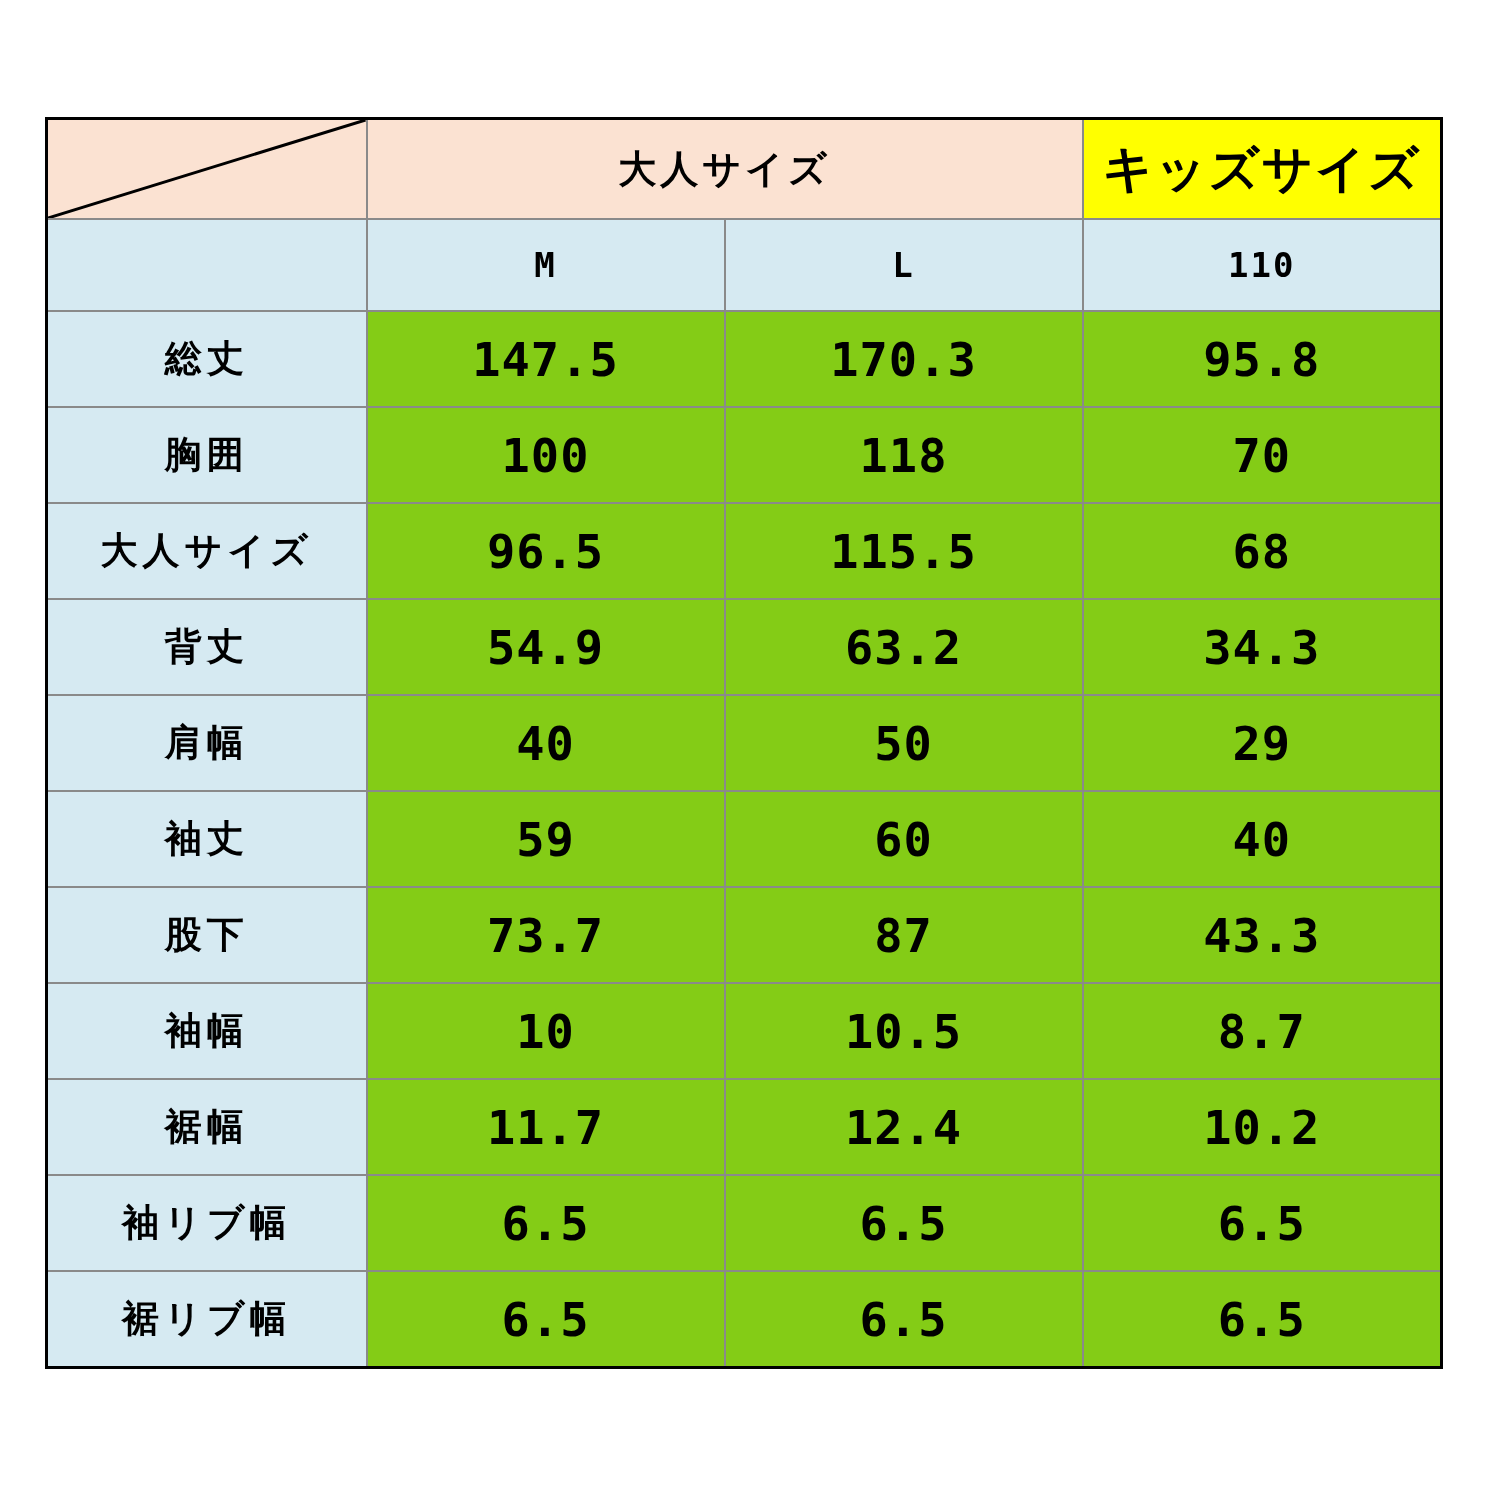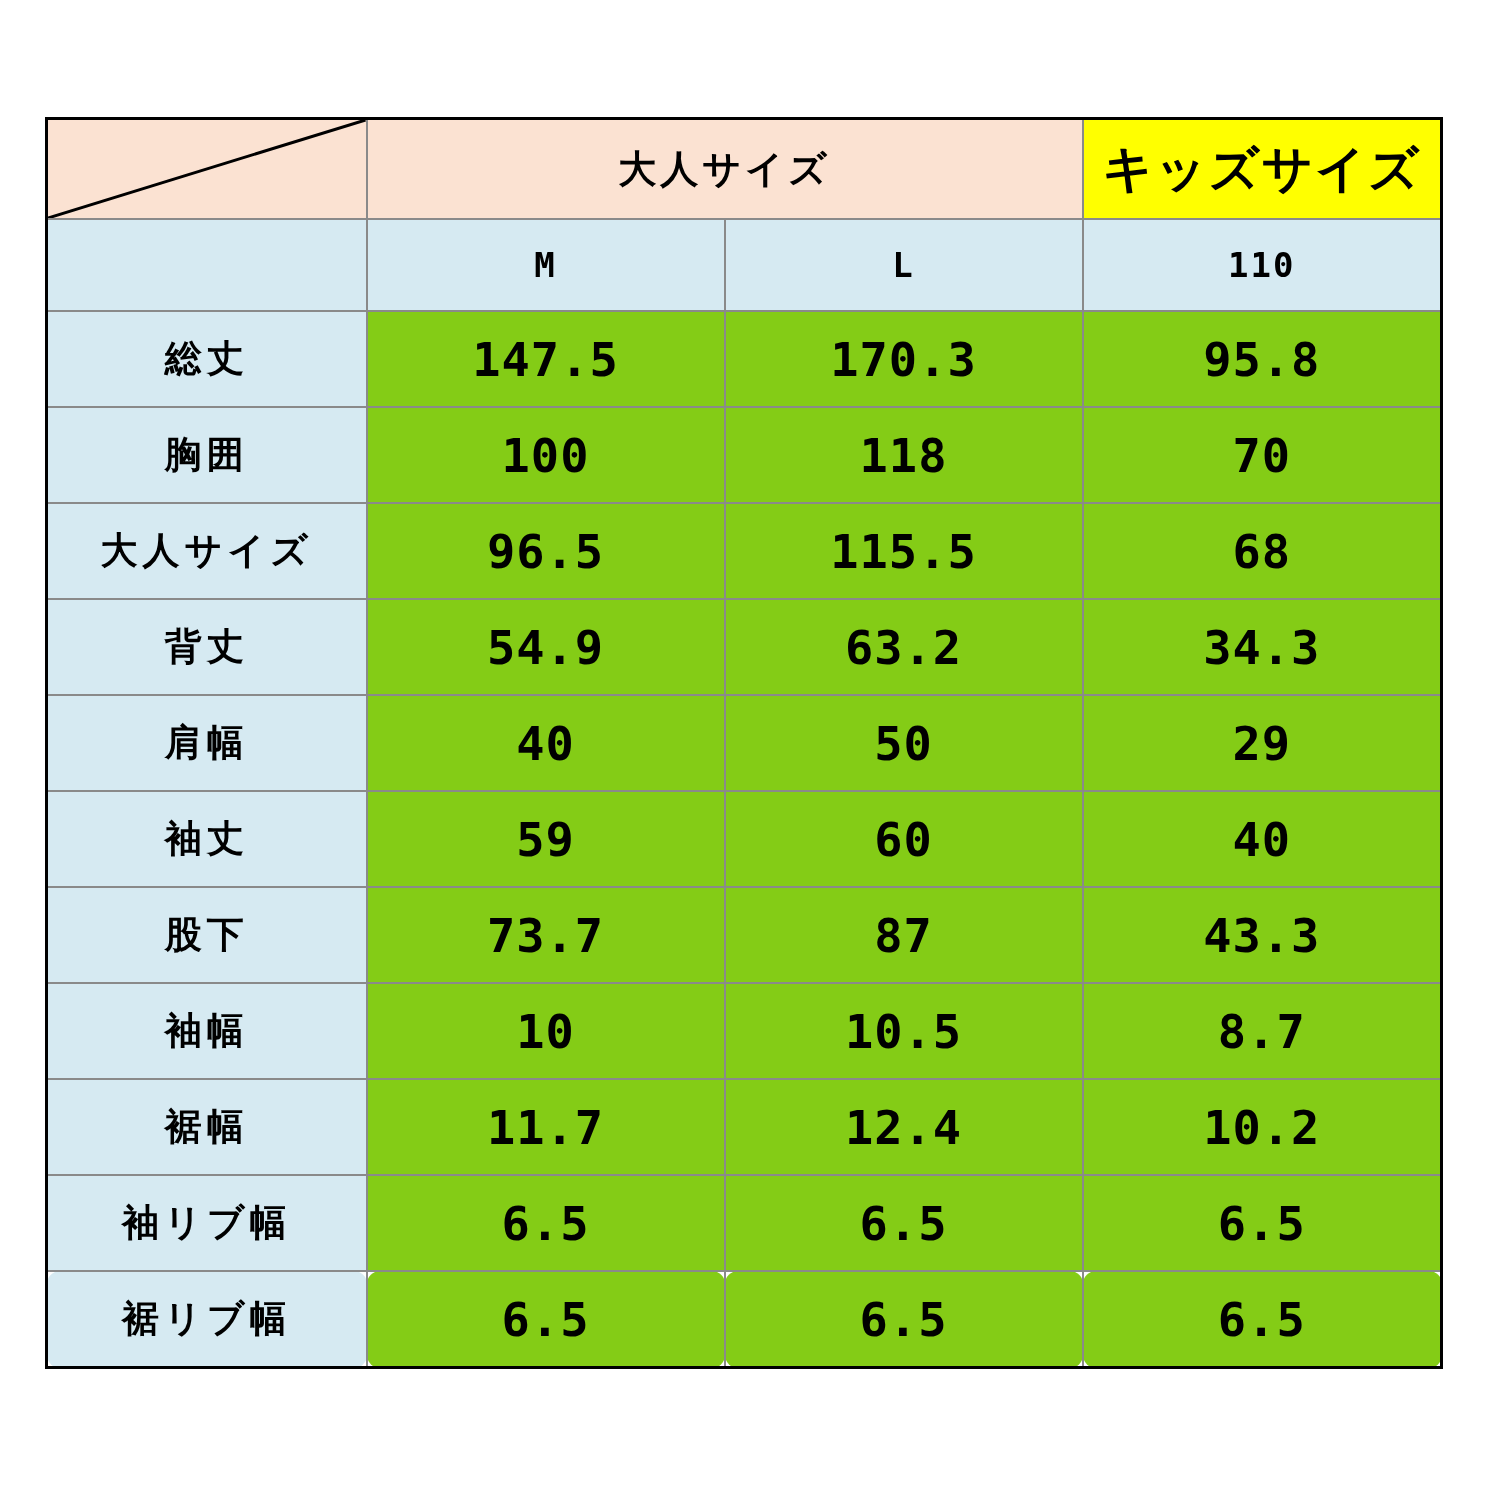"裾リブ幅" table.size-table tr:last-child td { border-radius: 13px -> none }
